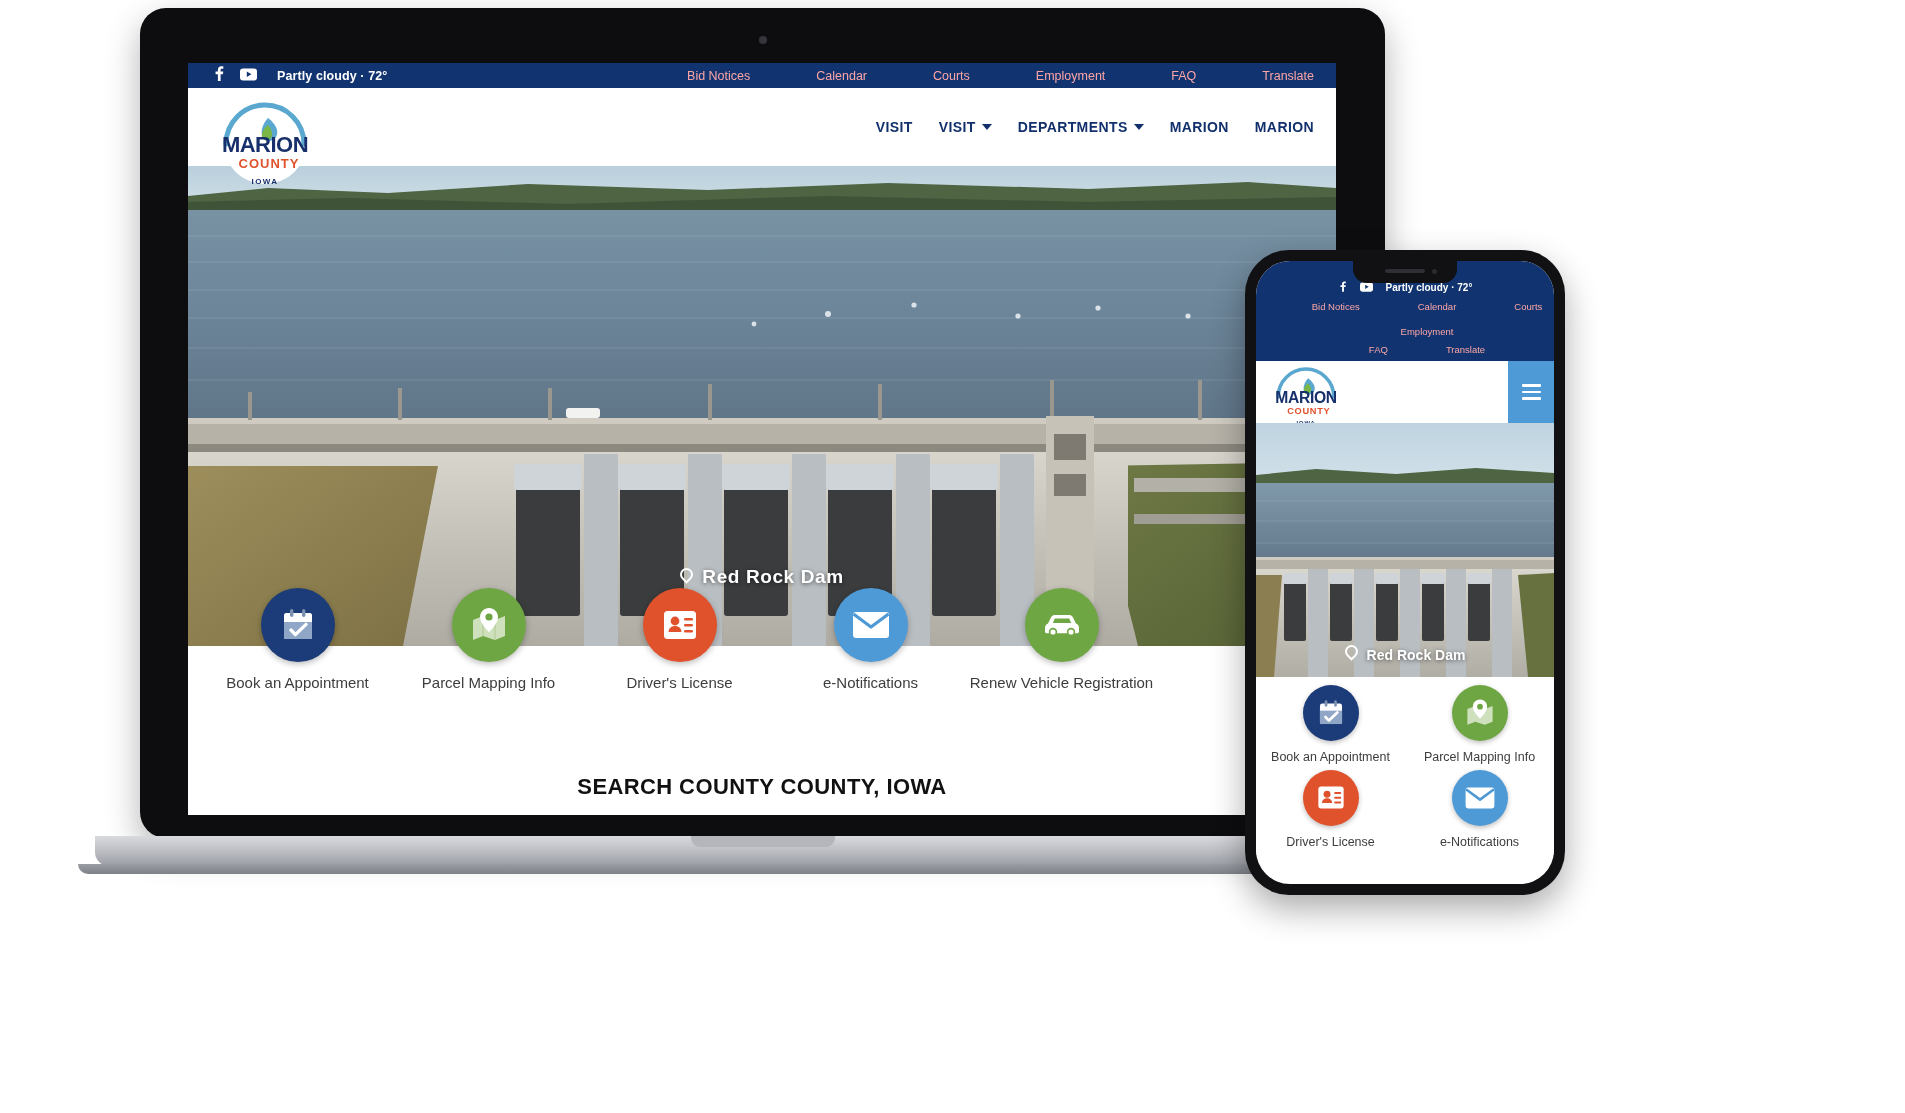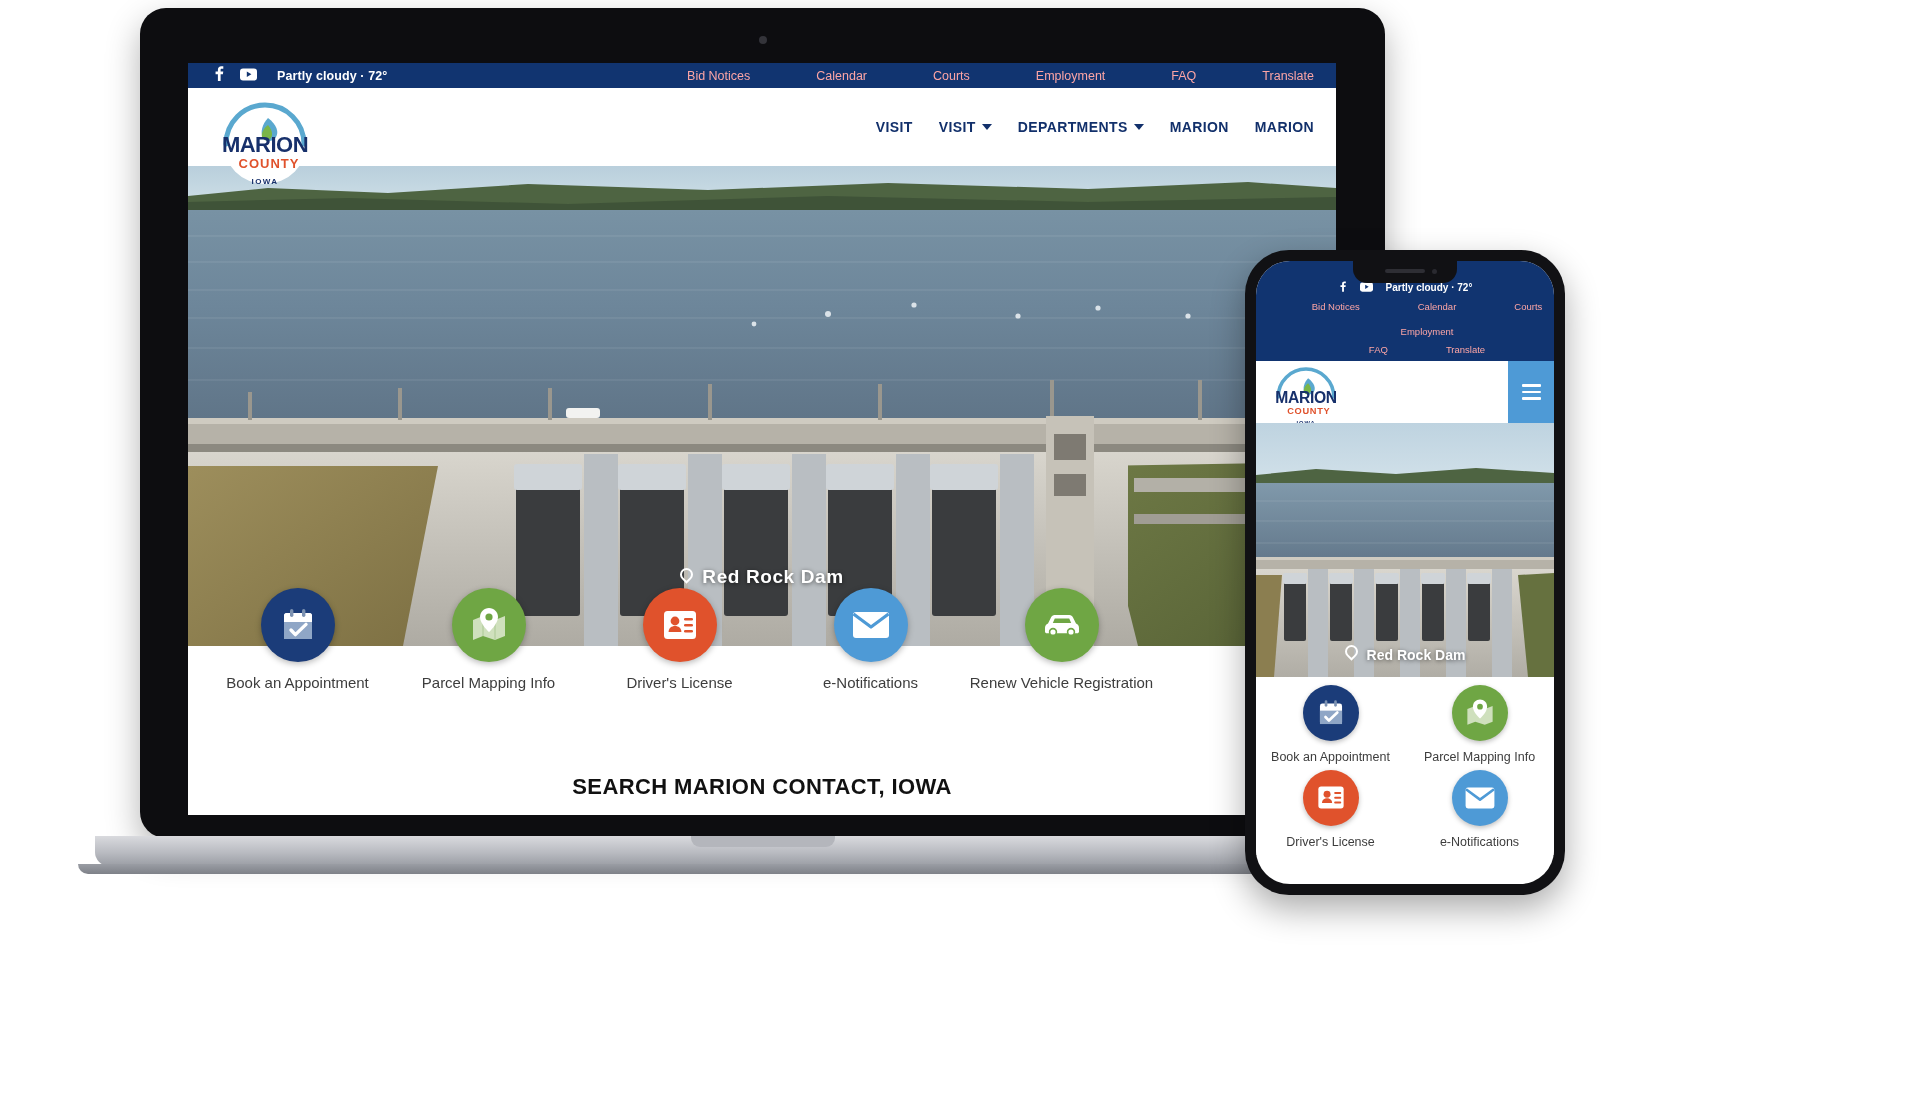"SEARCH MARION CONTACT, IOWA" div.search-title { text: MARION CONTACT -> COUNTY COUNTY }
